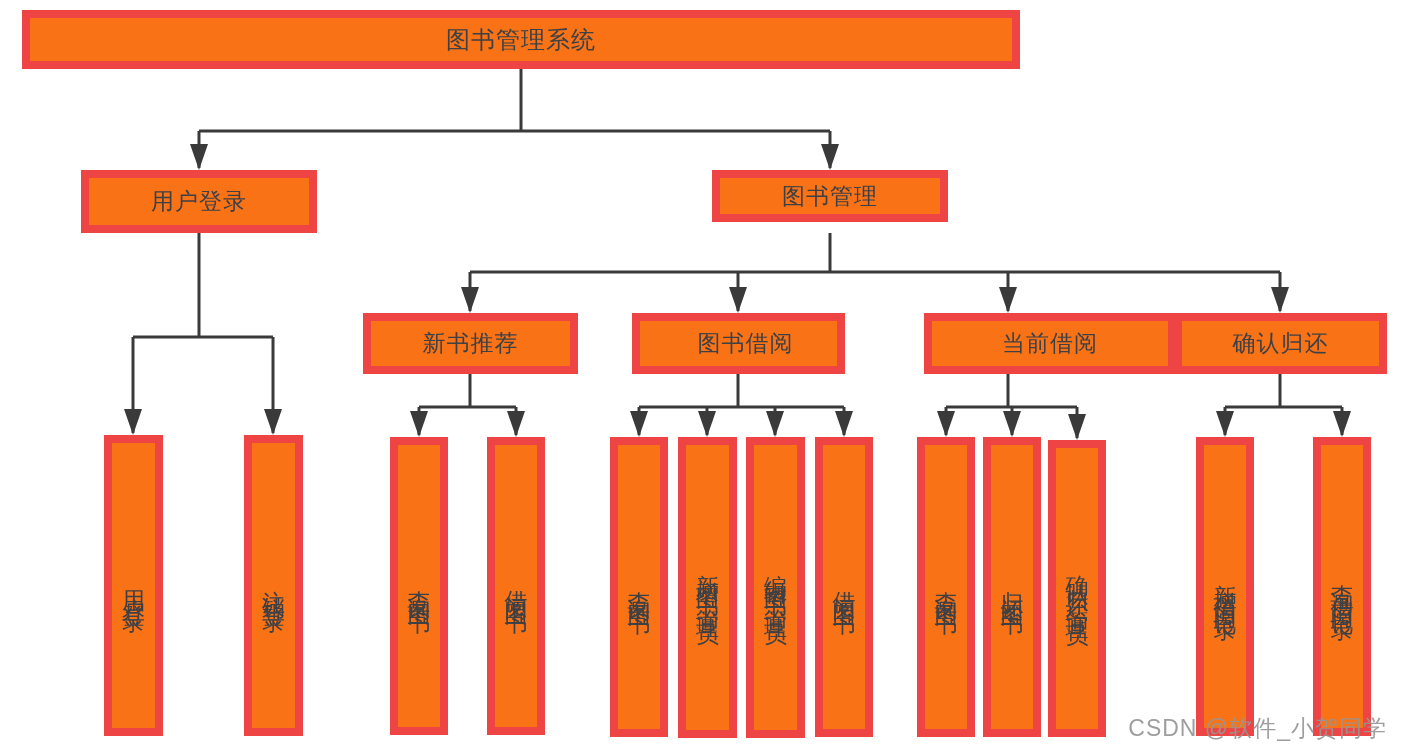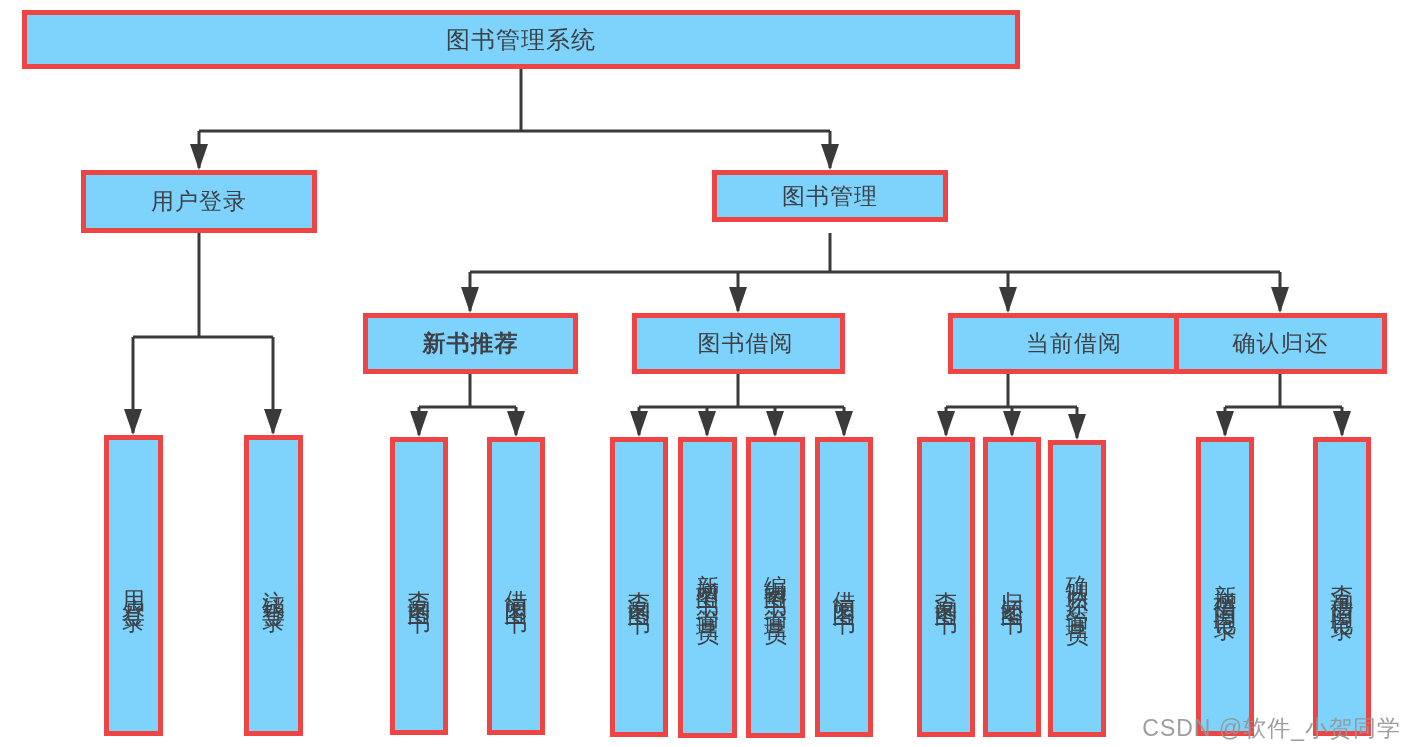"图书管理系统" .node { background: #7dd3fc -> #f97316; border: 5px solid #ef4444 -> 8px solid #ef4444 }
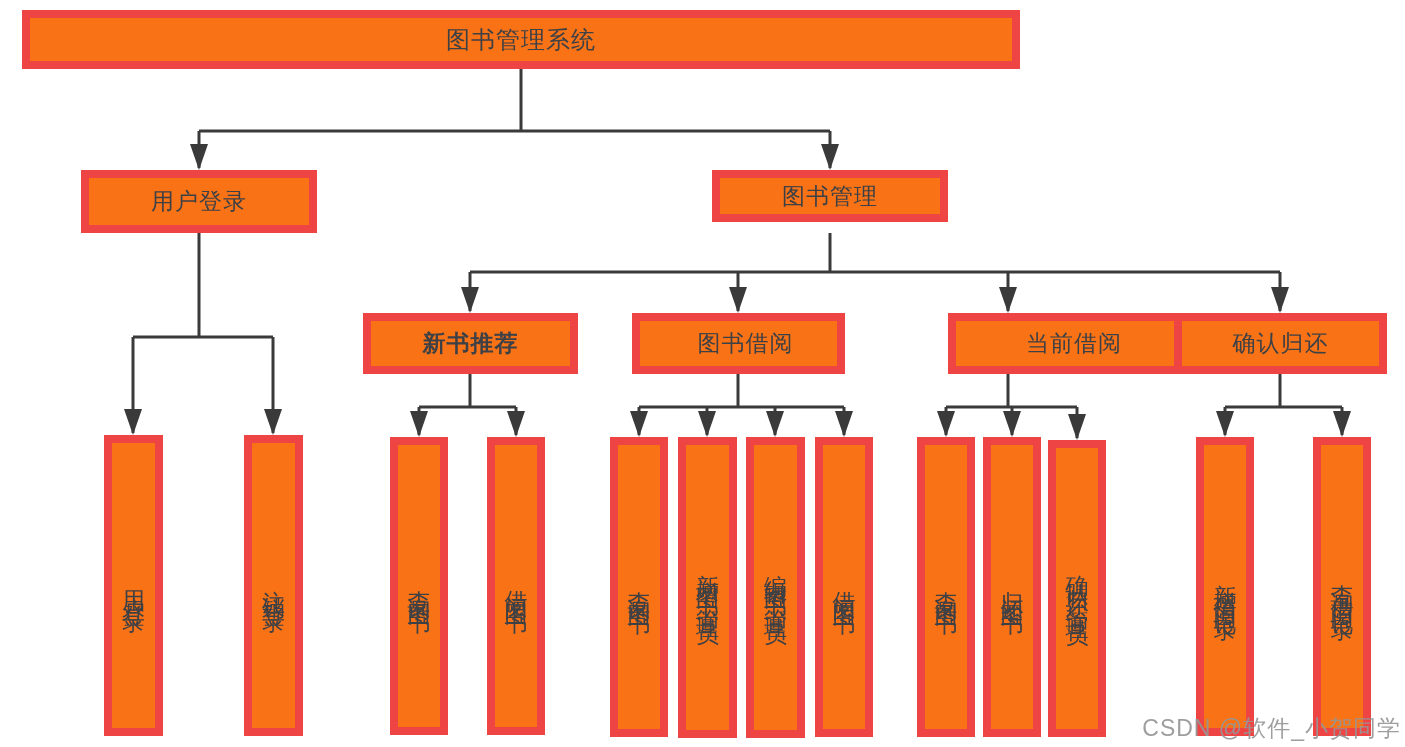"新书推荐" div.node { font-weight: bold -> none }
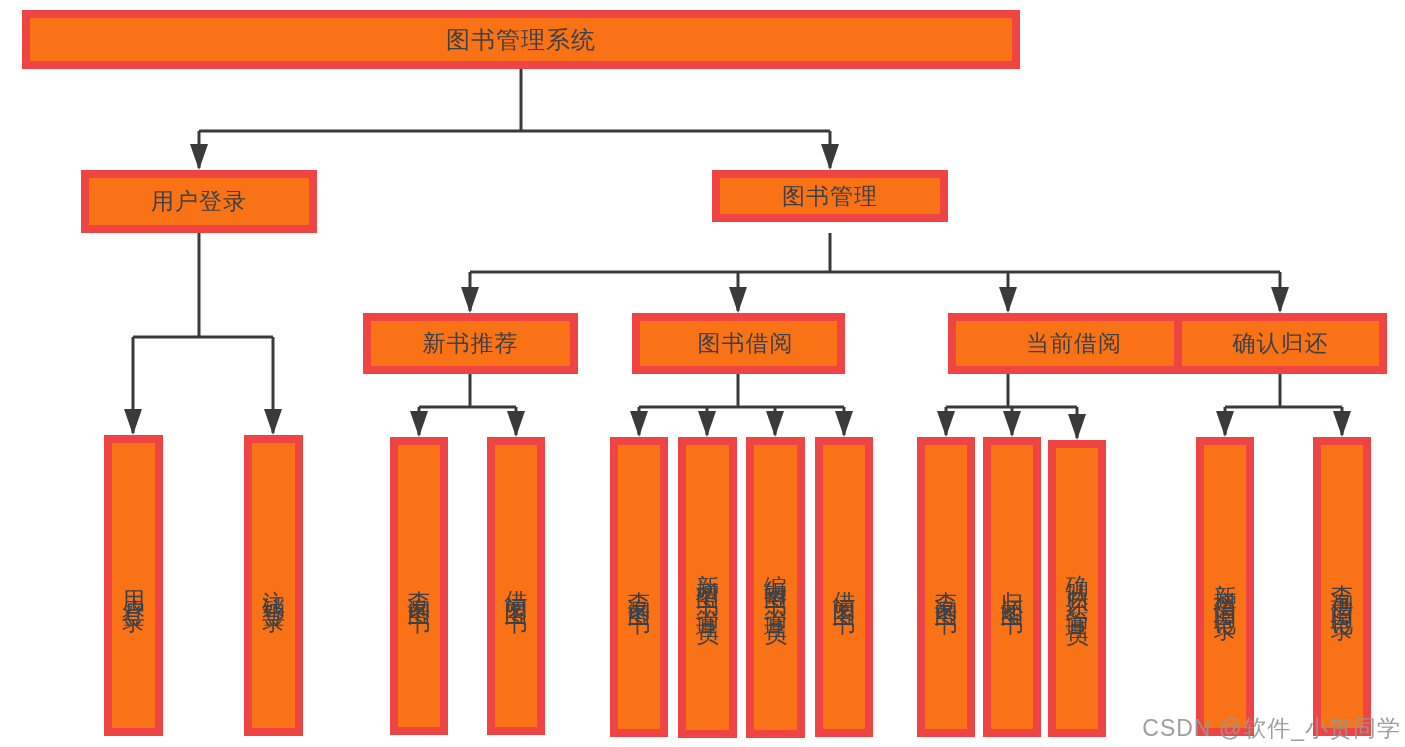"当前借阅" div.node { left: 948px -> 924px }
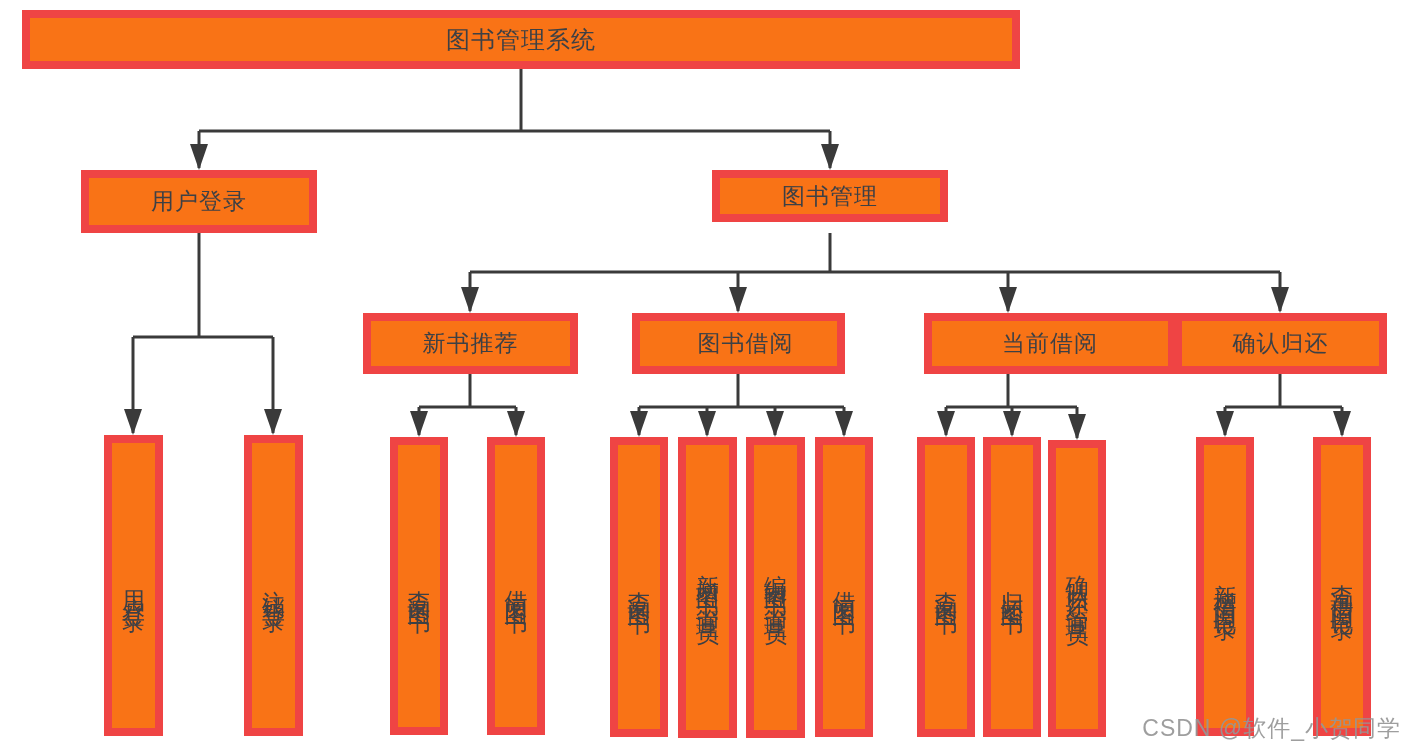"CSDN @软件_小贺同学" .watermark { right: 4px -> 18px }
